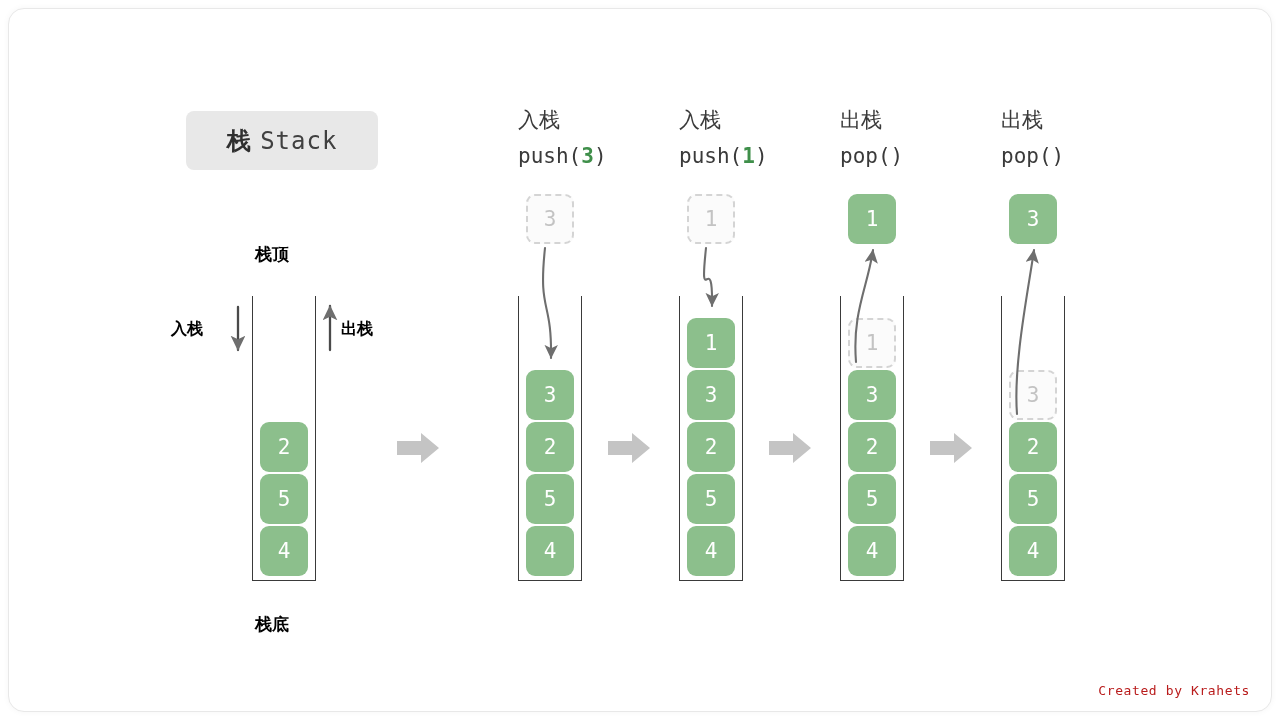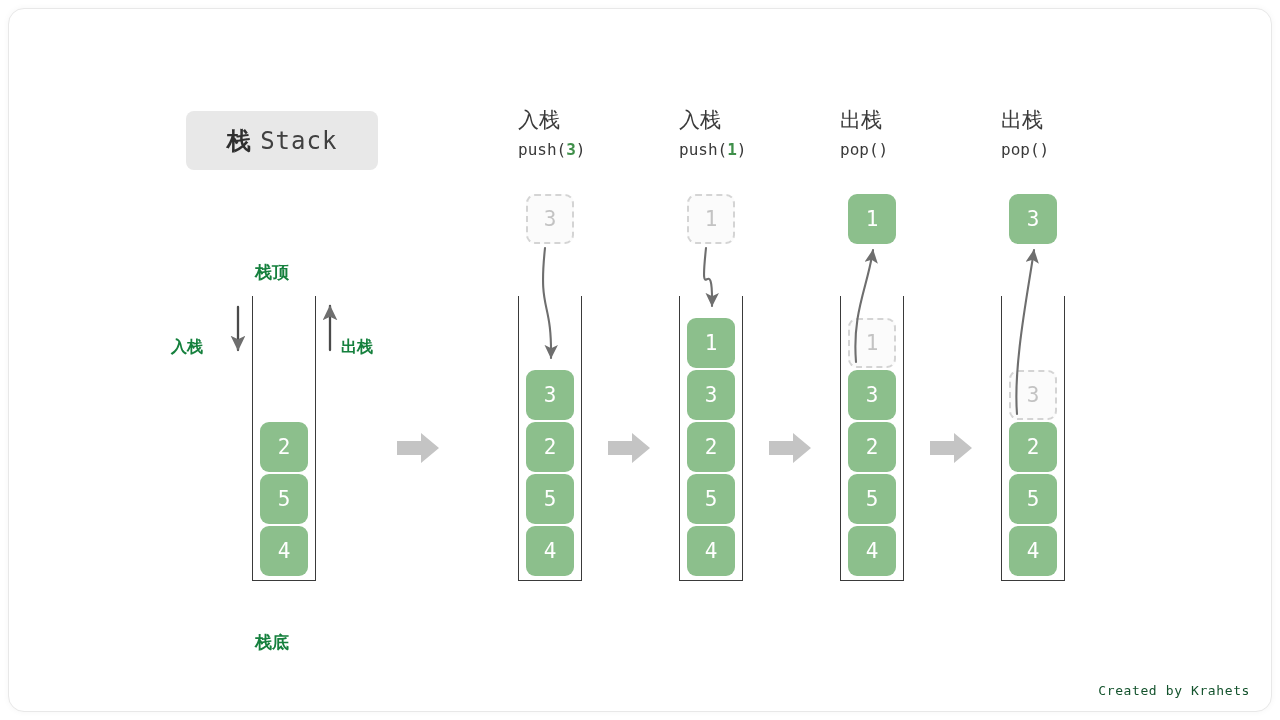"push(3)" .col-head .hfn { font-size: 16px -> 21px; margin-top: none -> 6px }
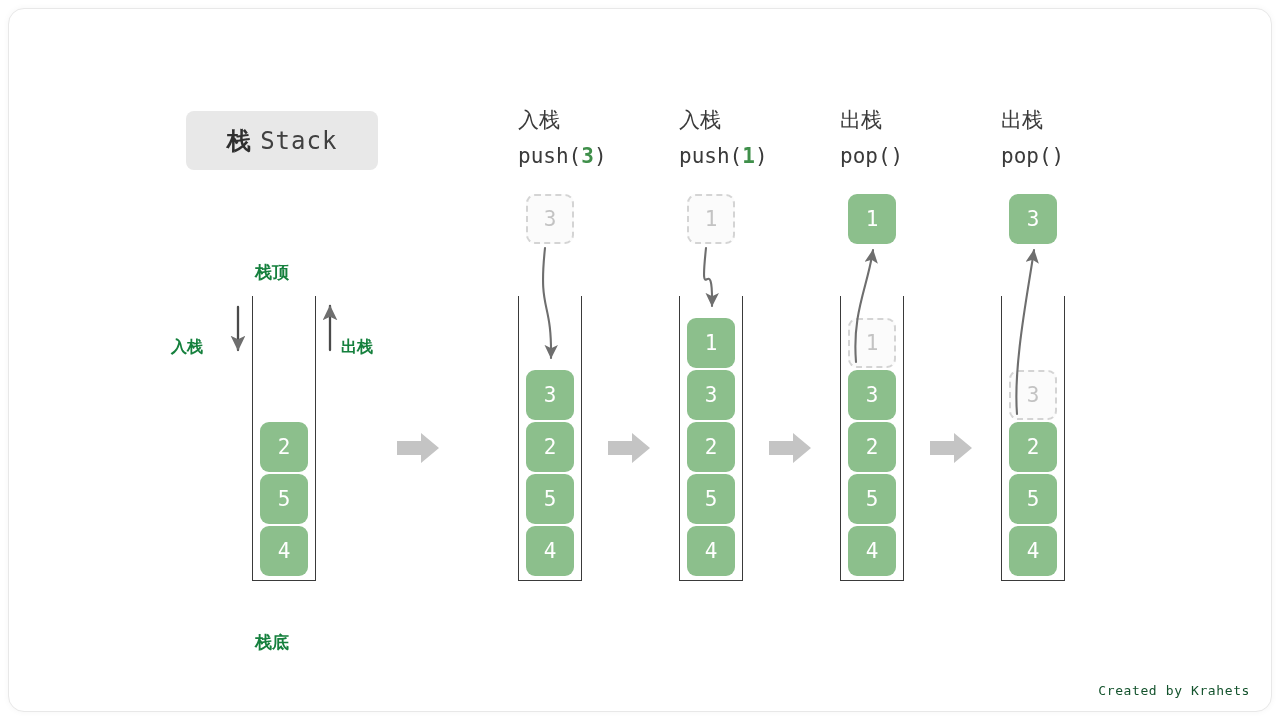"栈顶" .cn-bold { color: #15803d -> #000000; margin-top: 18px -> none }
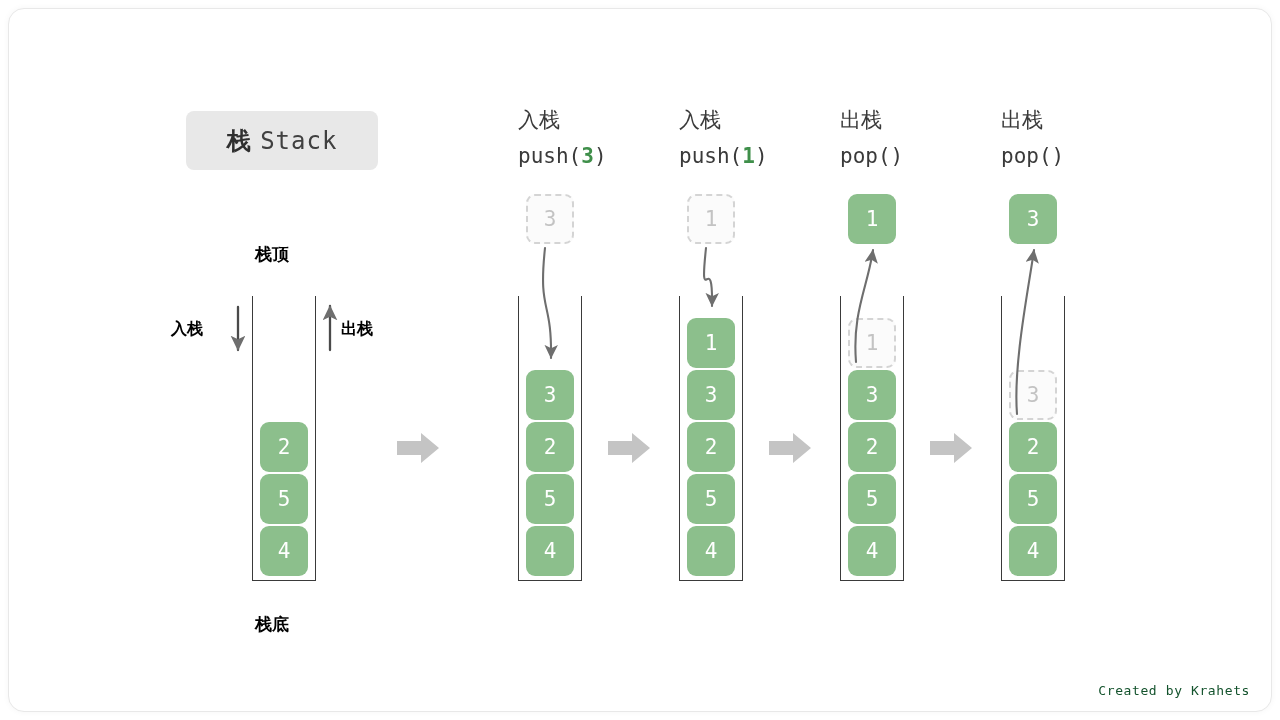"Created by Krahets" .credit { color: #14532d -> #b91c1c }
